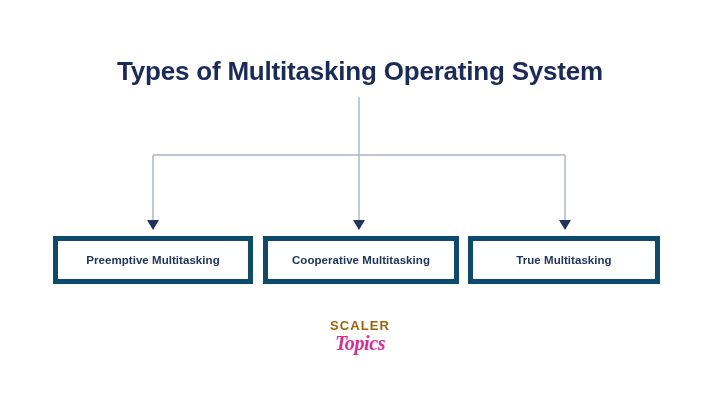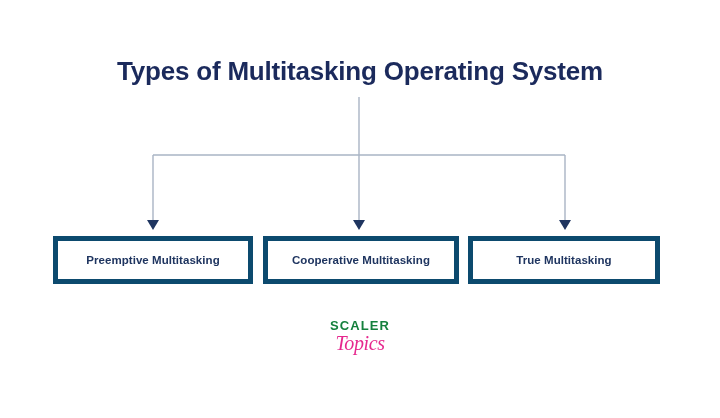"SCALER" #brand-scaler { color: #15803d -> #a16207 }
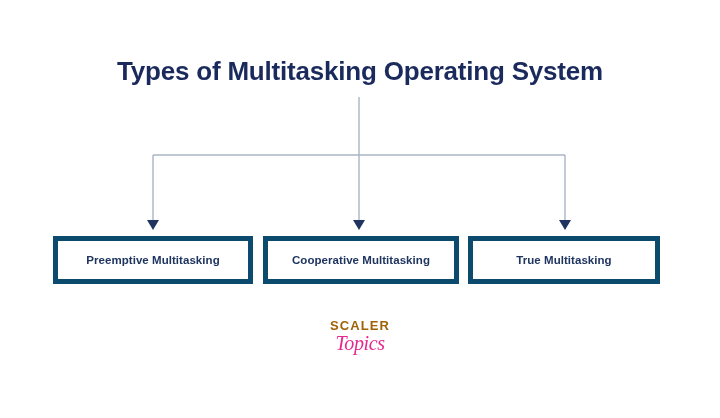"Topics" #brand-topics { font-weight: normal -> bold }
